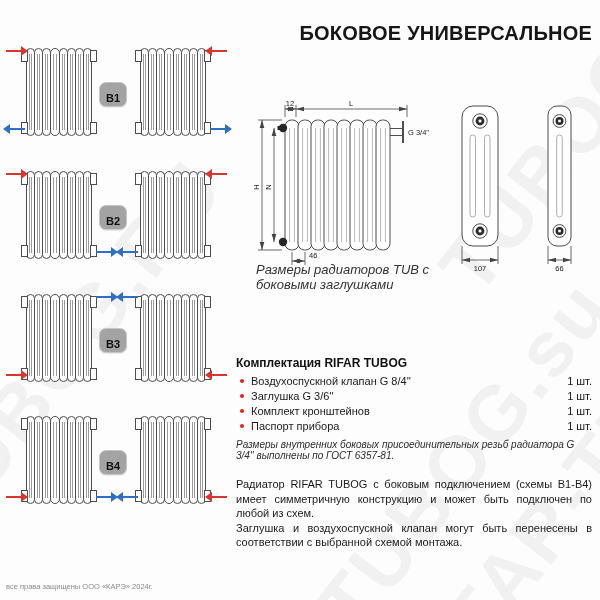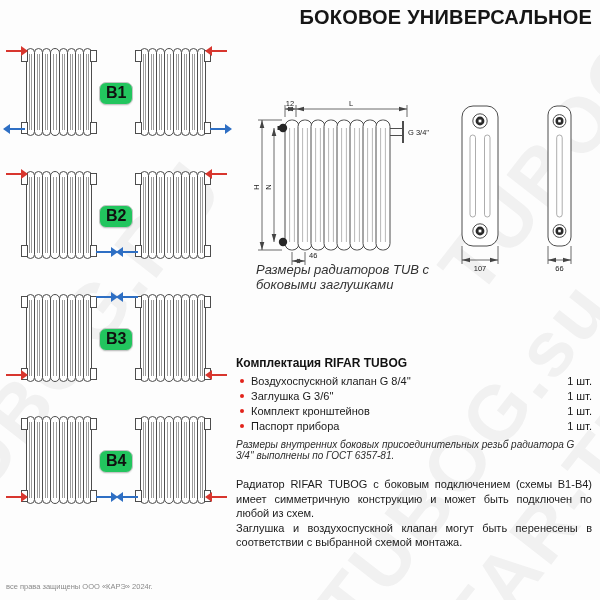"БОКОВОЕ УНИВЕРСАЛЬНОЕ" .title { top: 6px -> 22px }
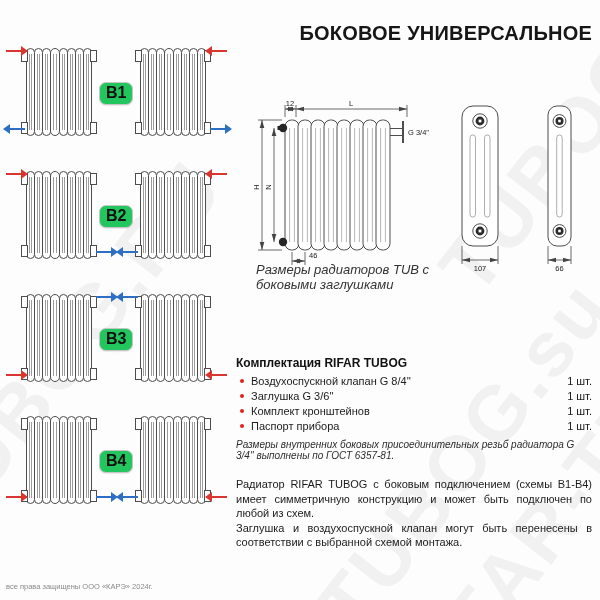"B1" .scheme-label { background: #22c55e -> #a3a3a3; font-size: 16px -> 11px; padding: 1px 6px 2px -> 9px 6px 2px }
